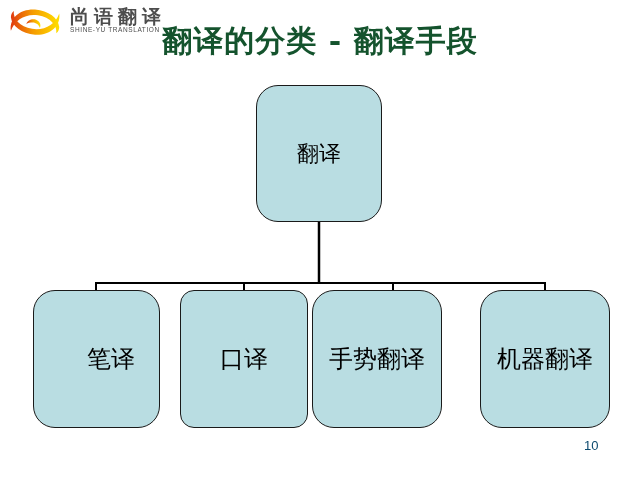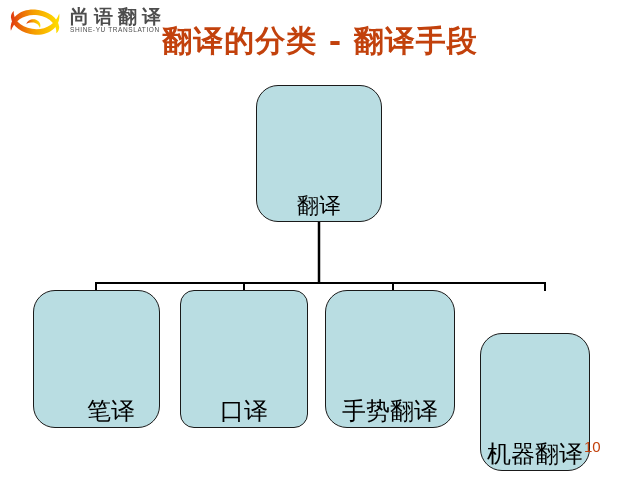"翻译的分类 - 翻译手段" .slide-title { color: #c2410c -> #14532d }
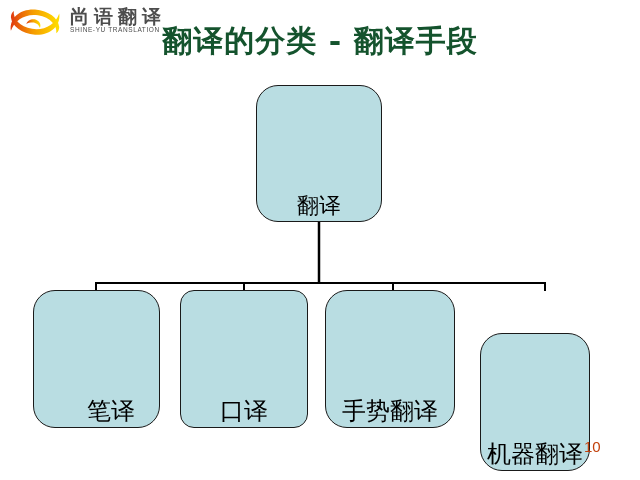"翻译" .node { align-items: flex-end -> center }
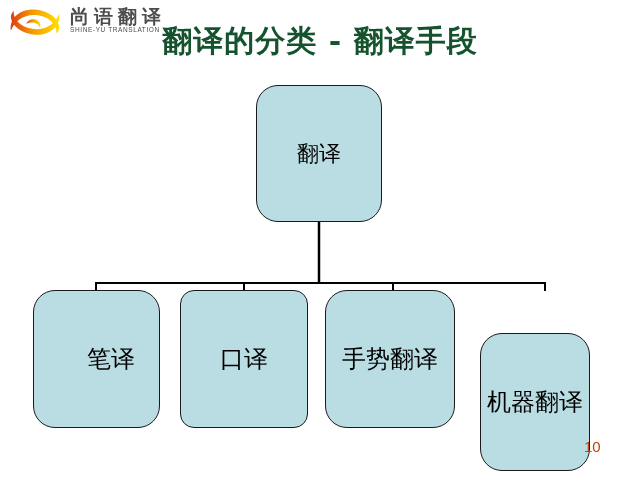"手势翻译" .node-c2 { left: 325px -> 312px }
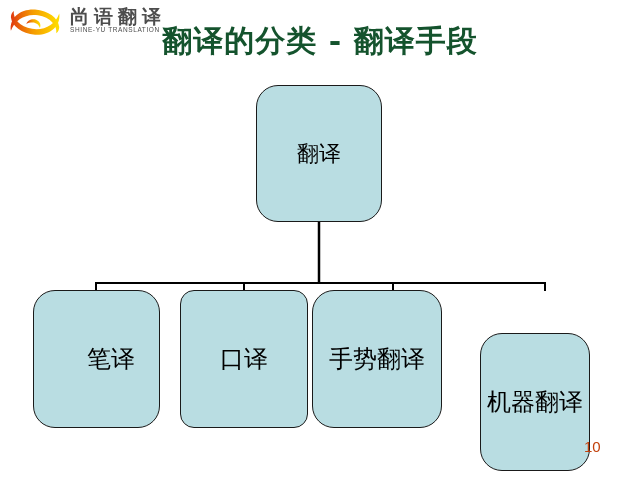"机器翻译" .node-c3 { margin-top: 43px -> none; width: 110px -> 130px }
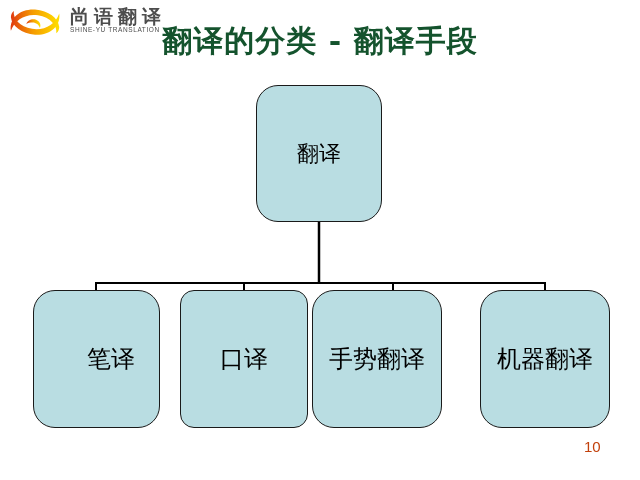"10" .page-number { color: #c2410c -> #0c4a6e; font-size: 15px -> 13px }
